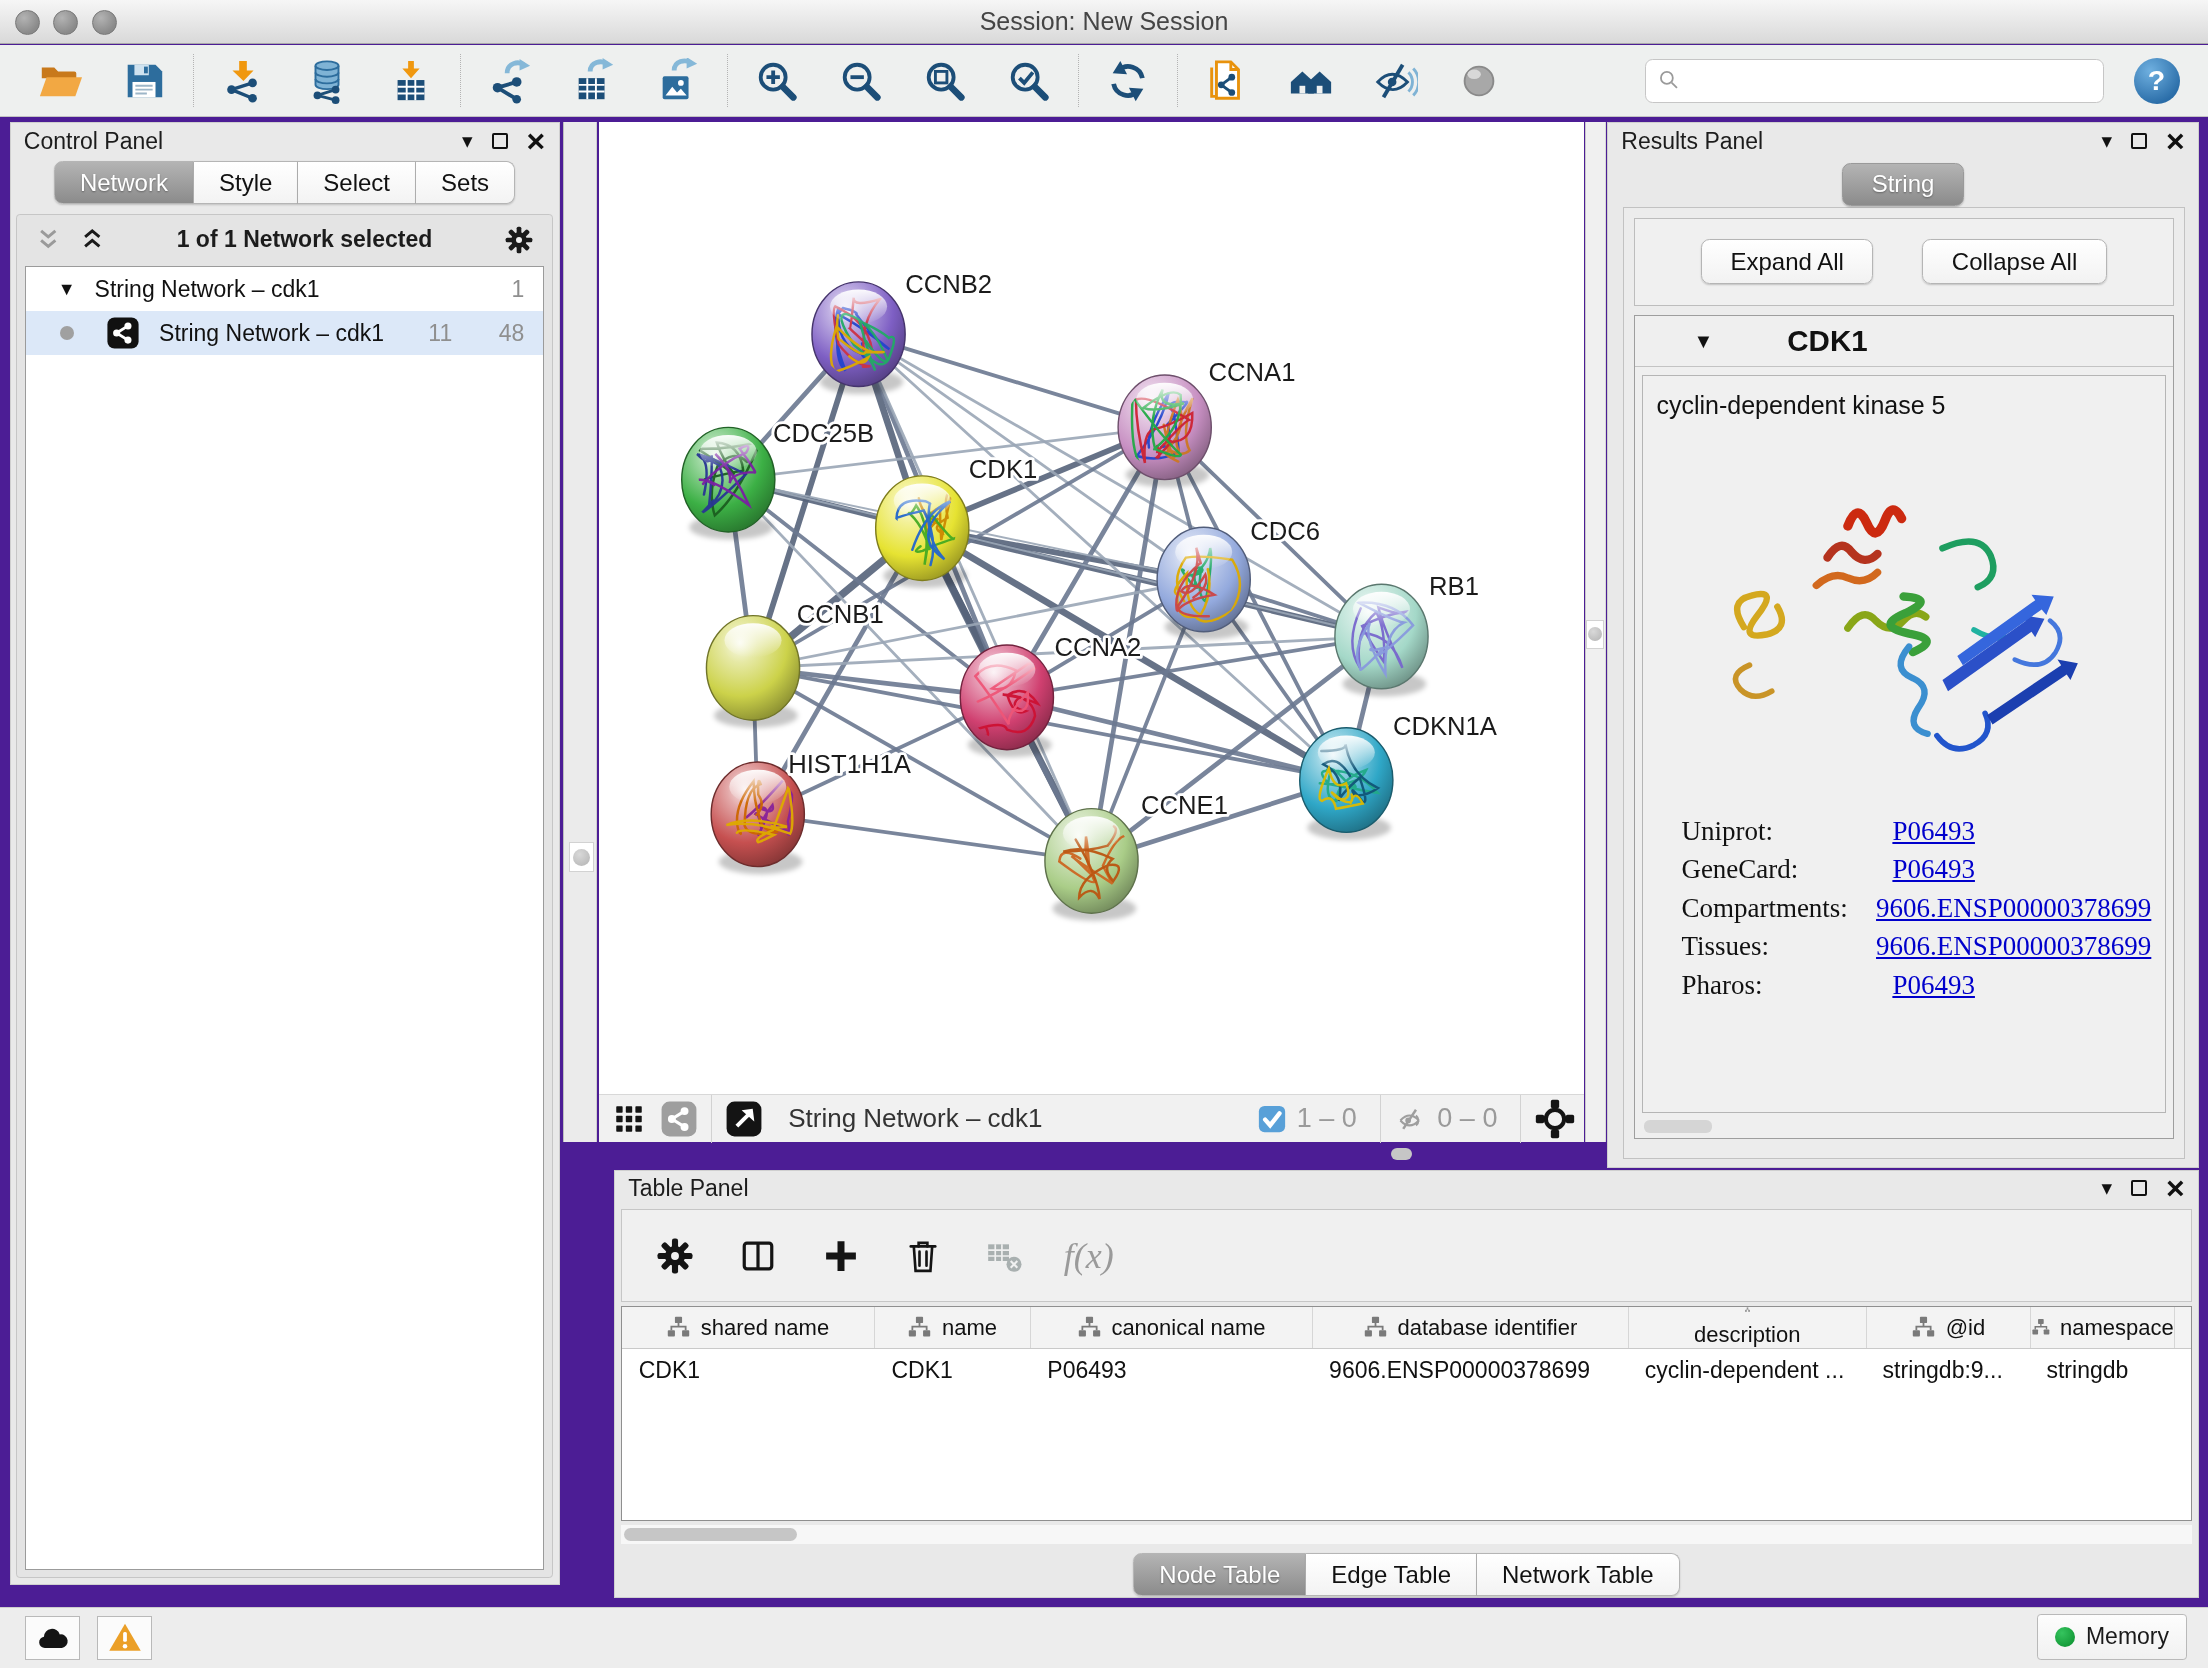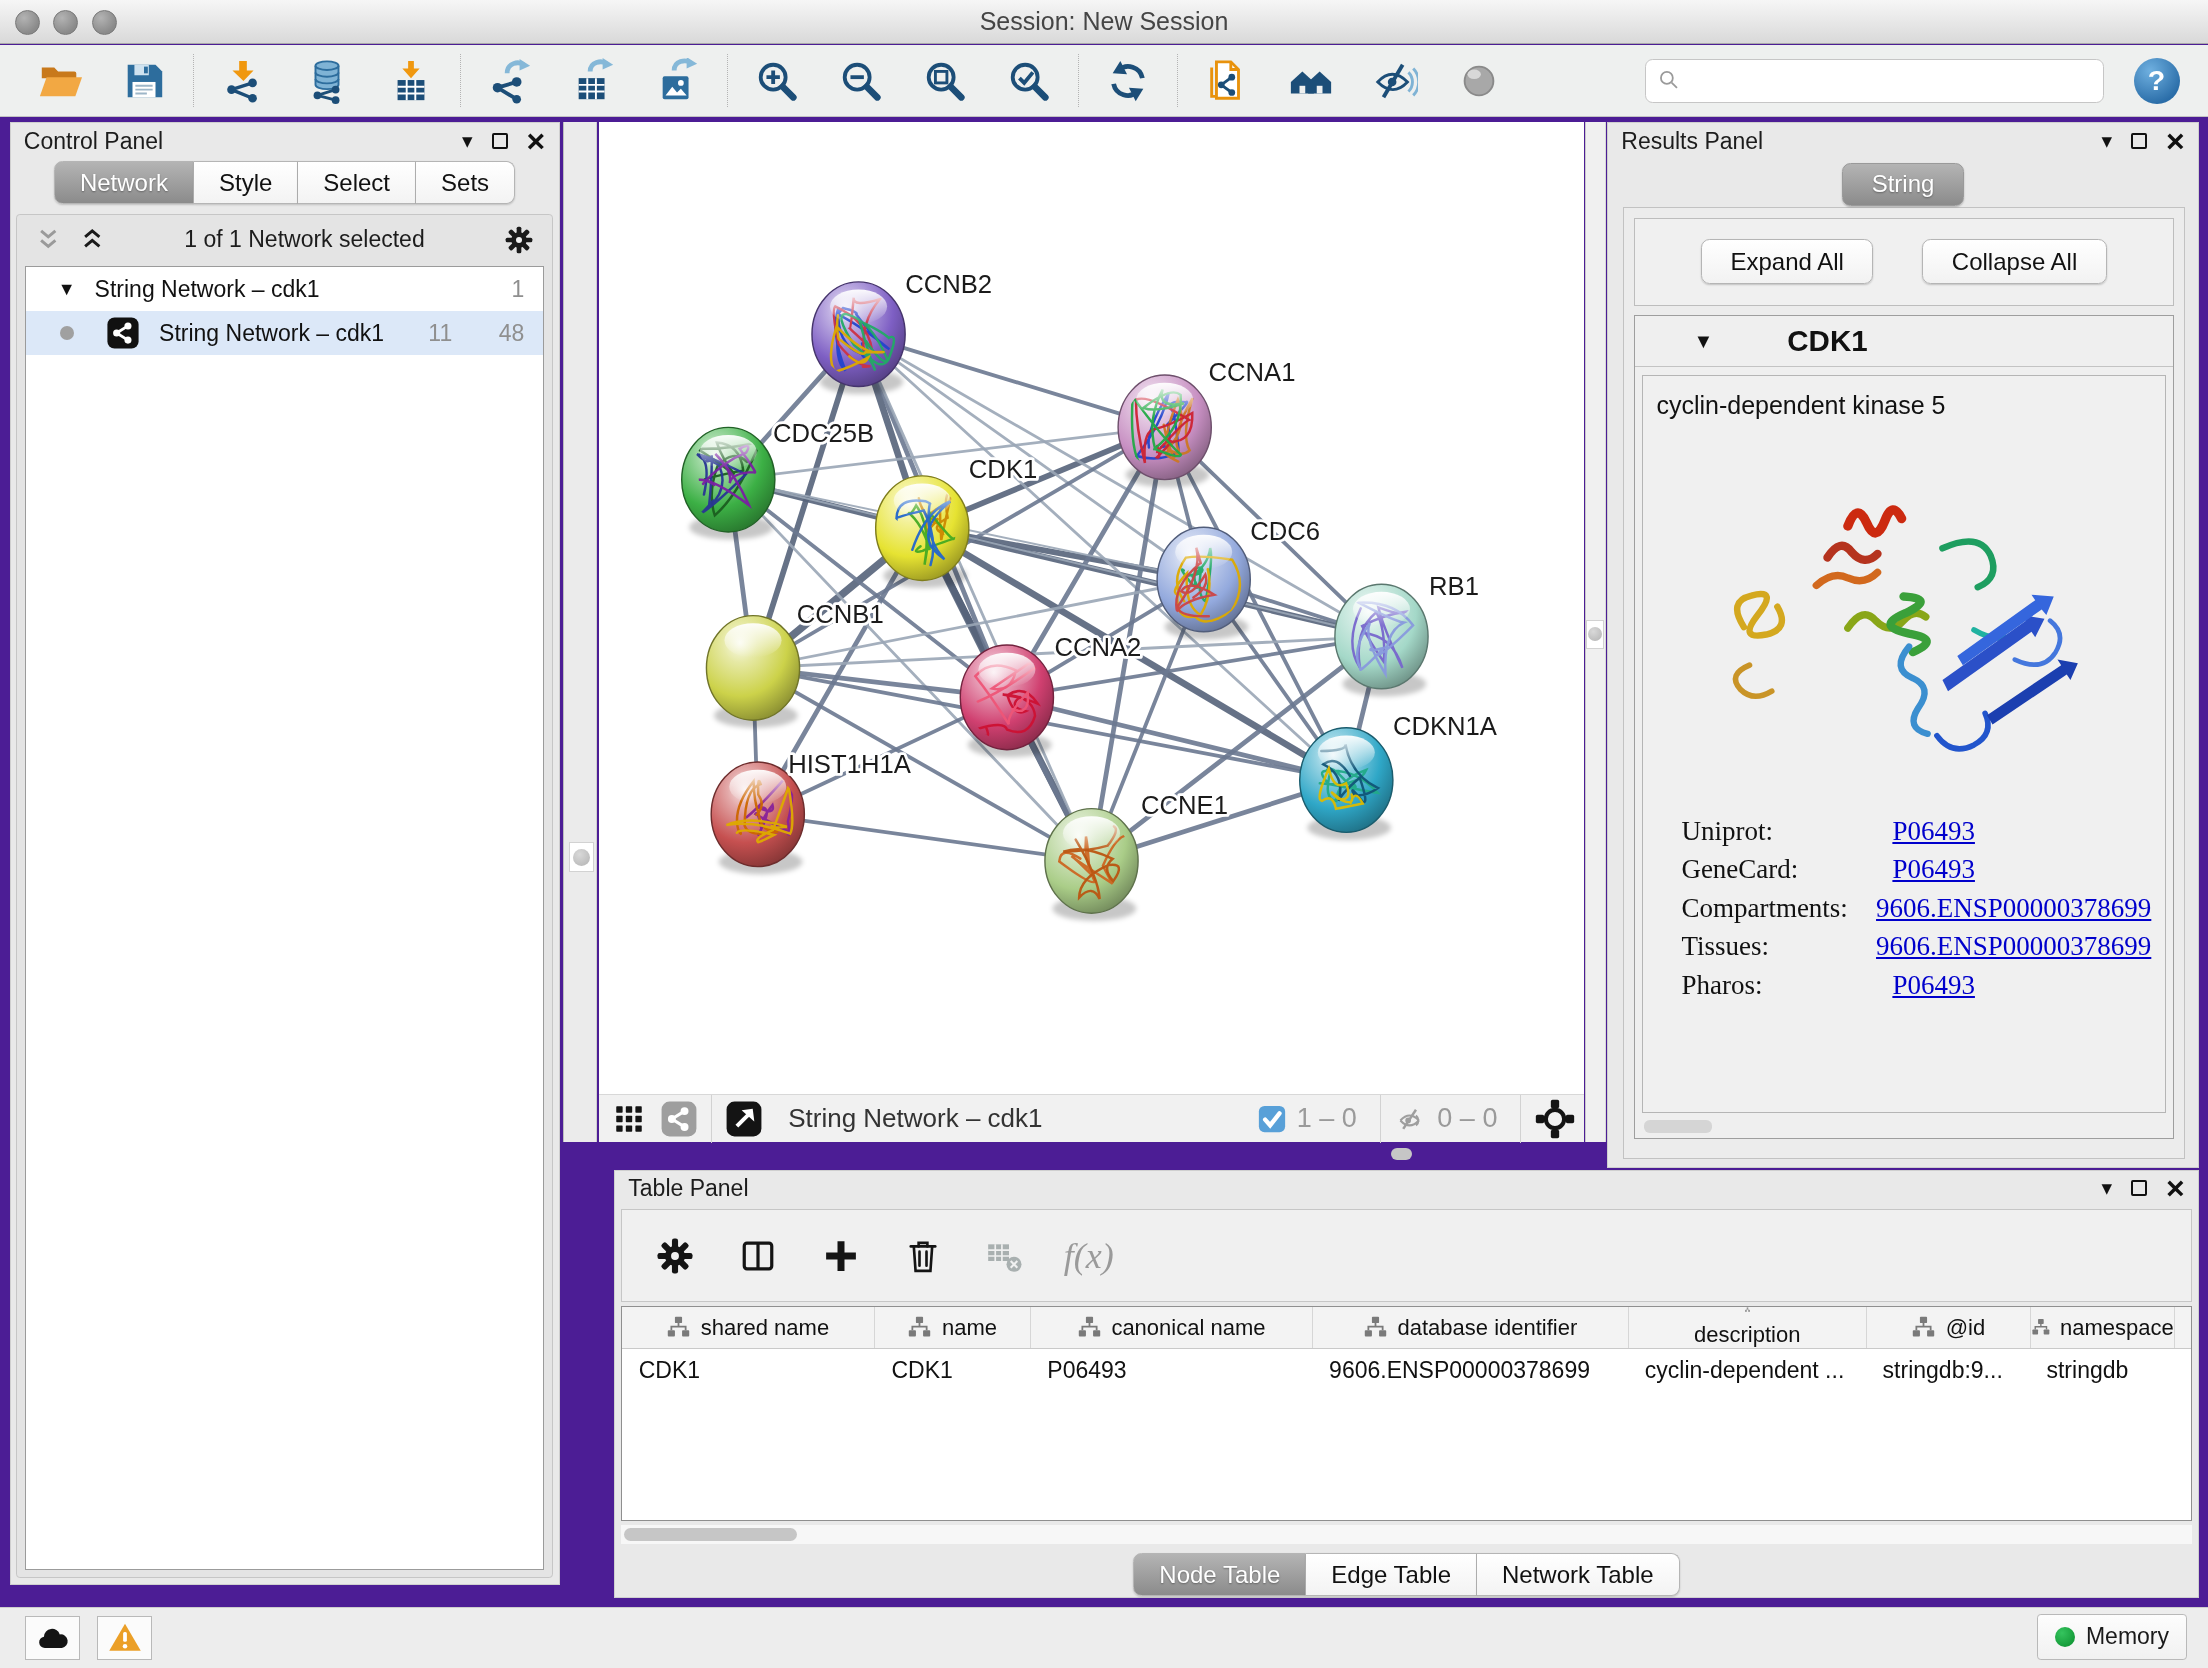"1 of 1 Network selected" .cp-listhead .seltext { font-weight: none -> bold }
